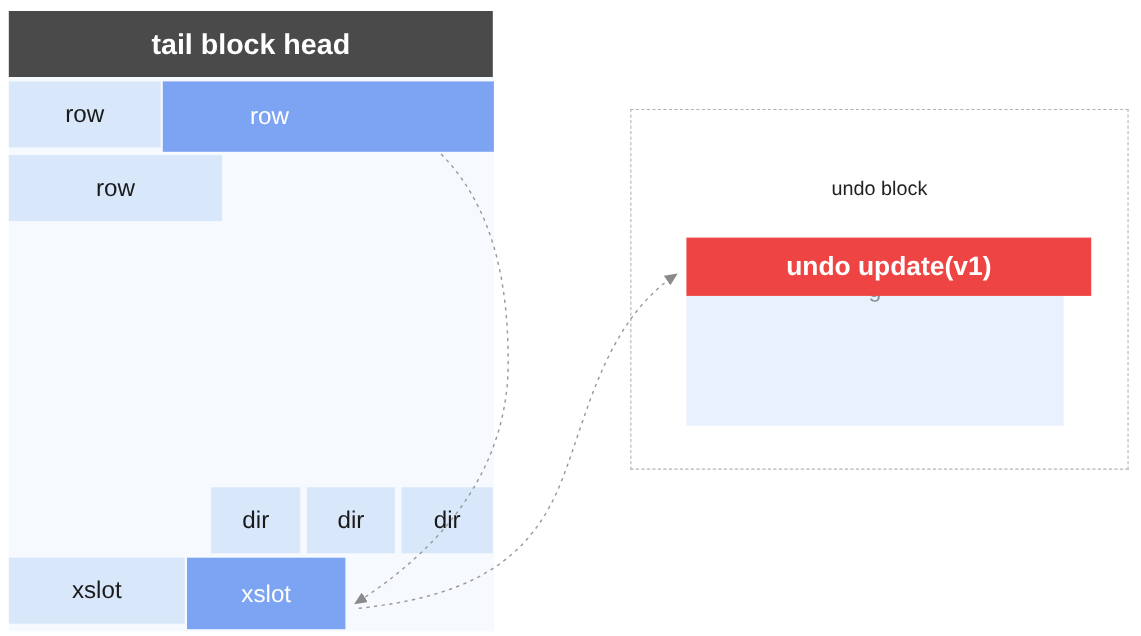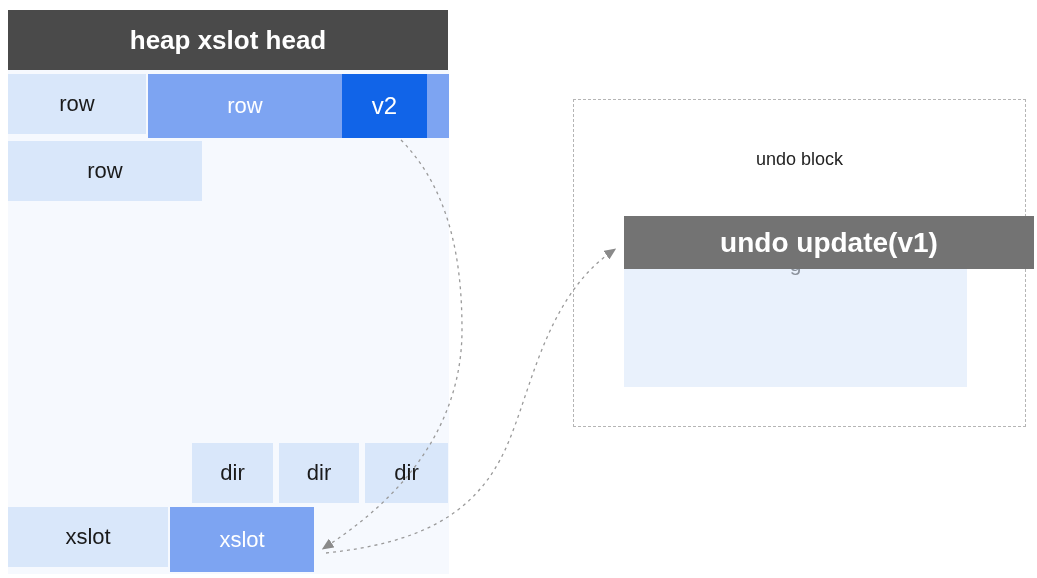"heap xslot head" div.abs { text: heap xslot -> tail block }
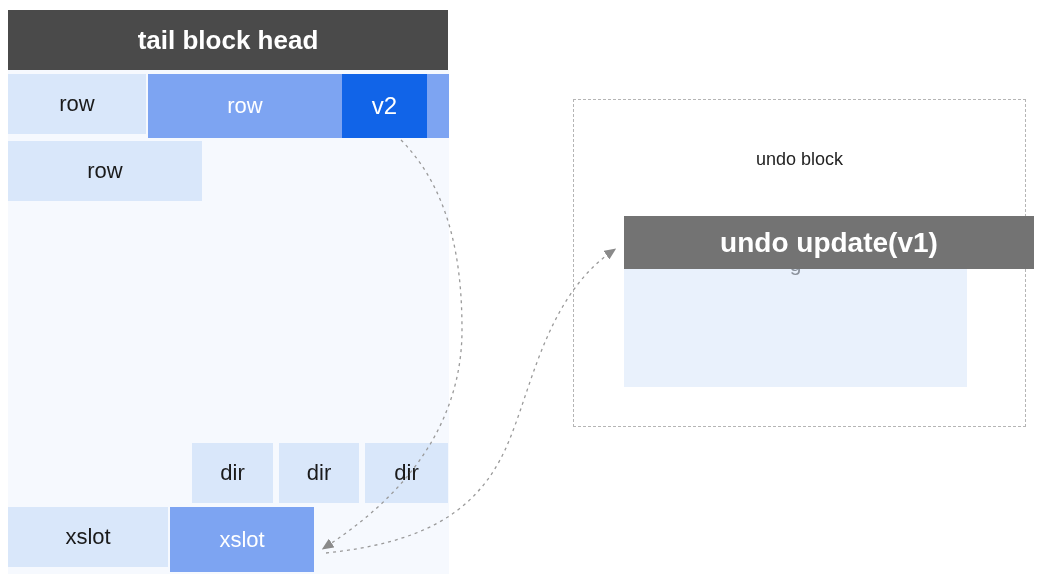"v2" div.cell { html: <div>v2</div> -> none }
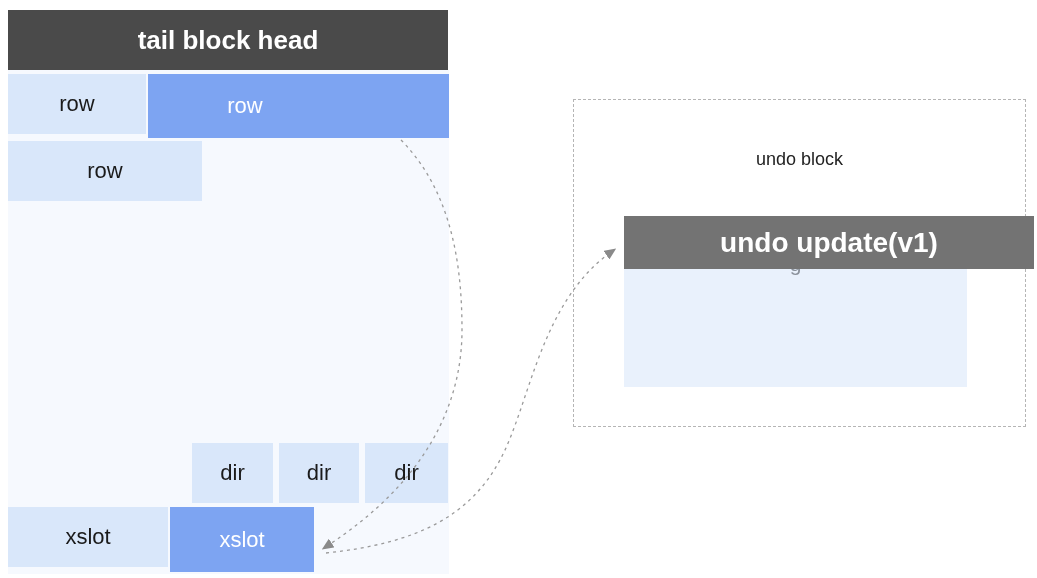"undo block" .undo-label { top: 147px -> 159px }
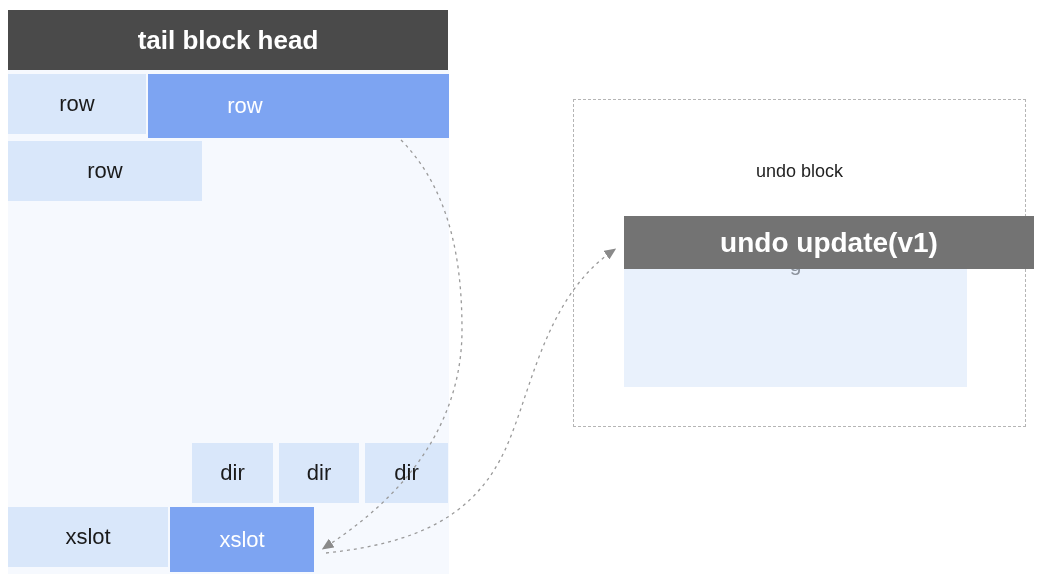"undo update(v1)" .undo-header { background: #737373 -> #ef4444; font-size: 28px -> 24px; width: 410px -> 368px }
